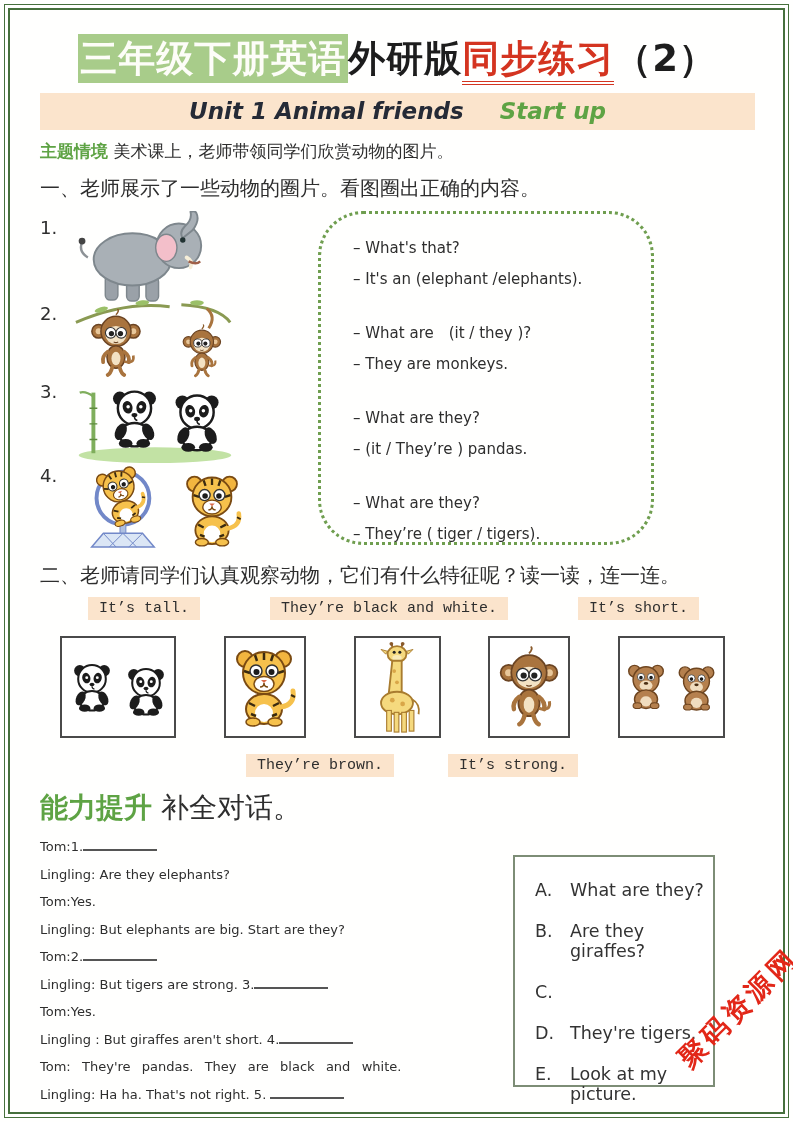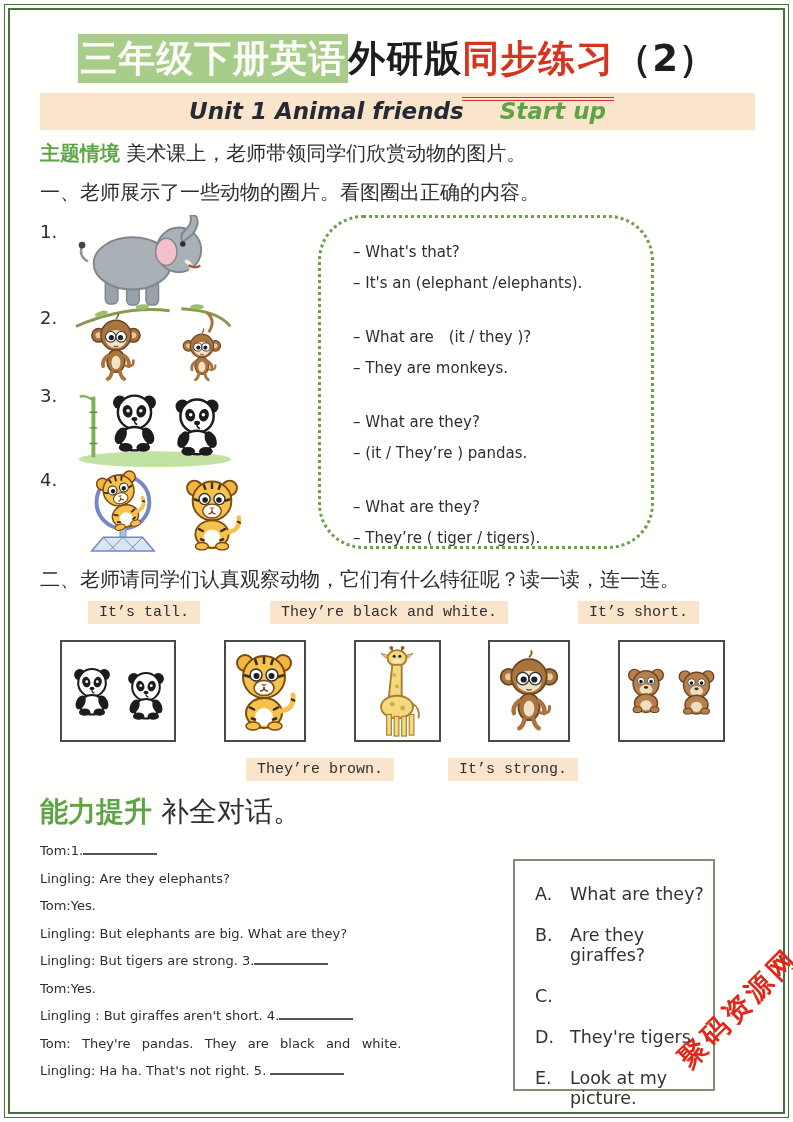"同步练习" .t-red { padding-bottom: 17px -> 1px }
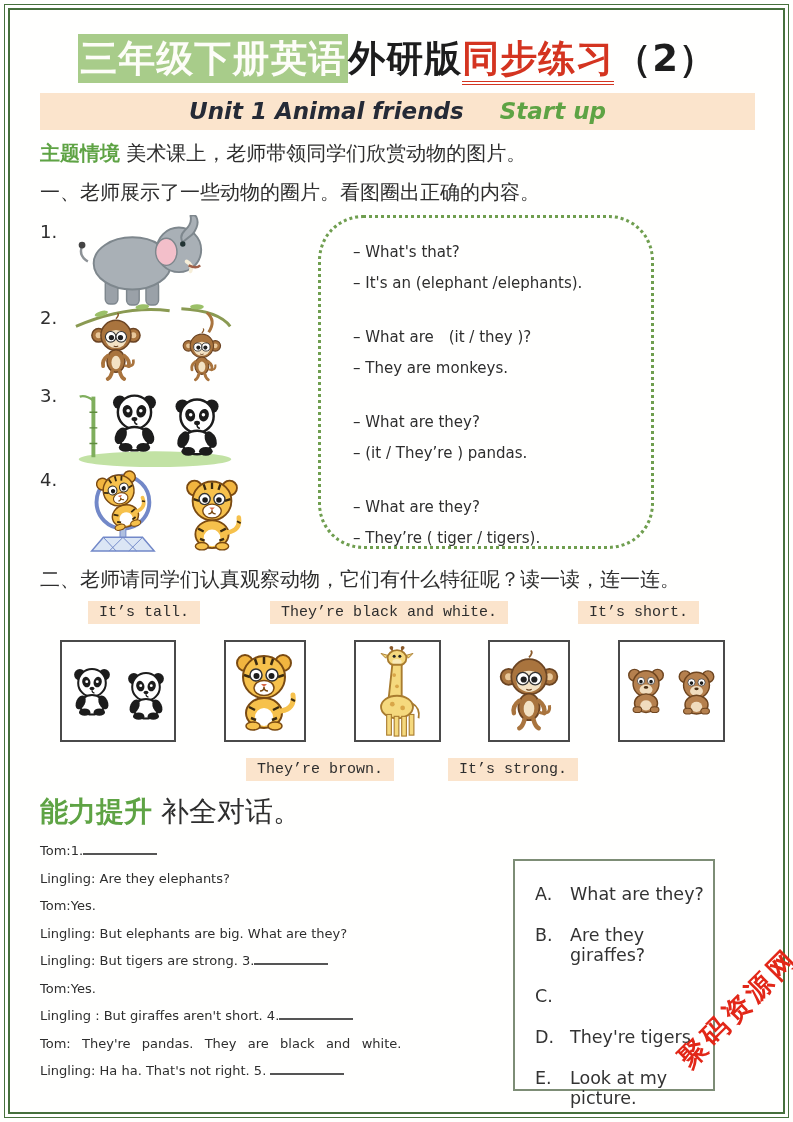"主题情境 美术课上，老师带领同学们欣赏动物的图片。" .theme-line { font-size: 20px -> 17px }
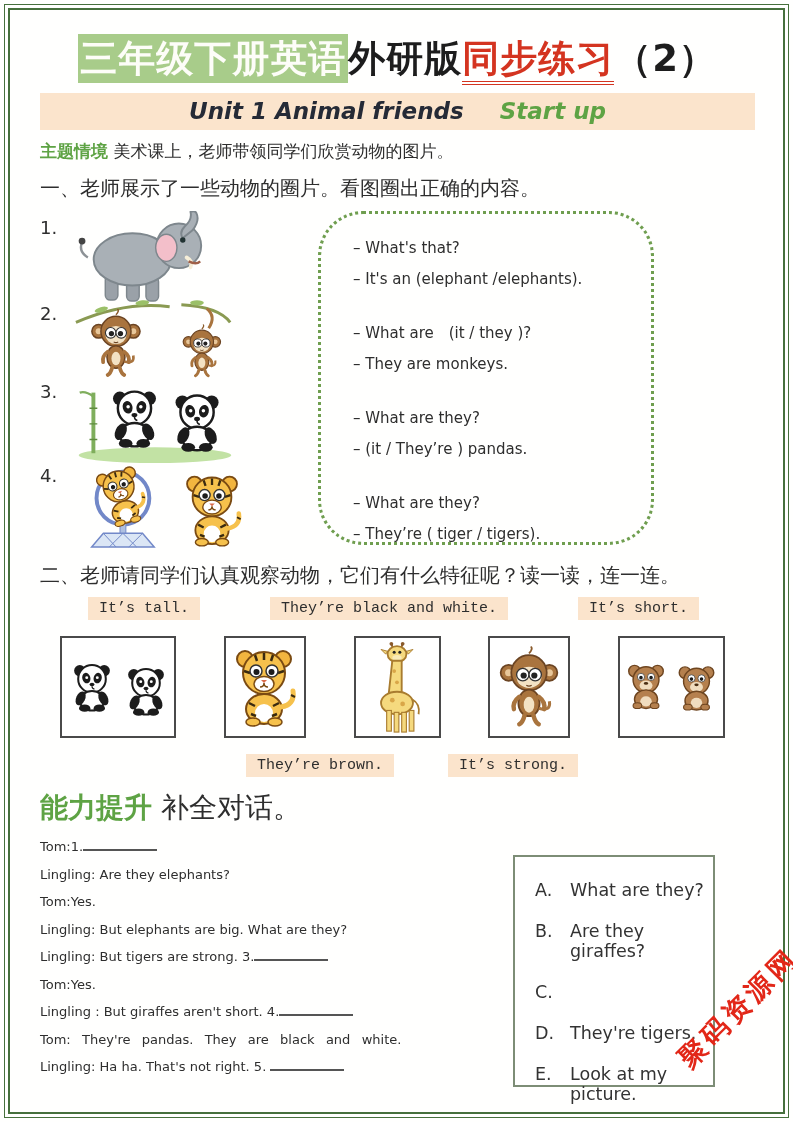"Lingling: But elephants are big." span { text: What -> Start }
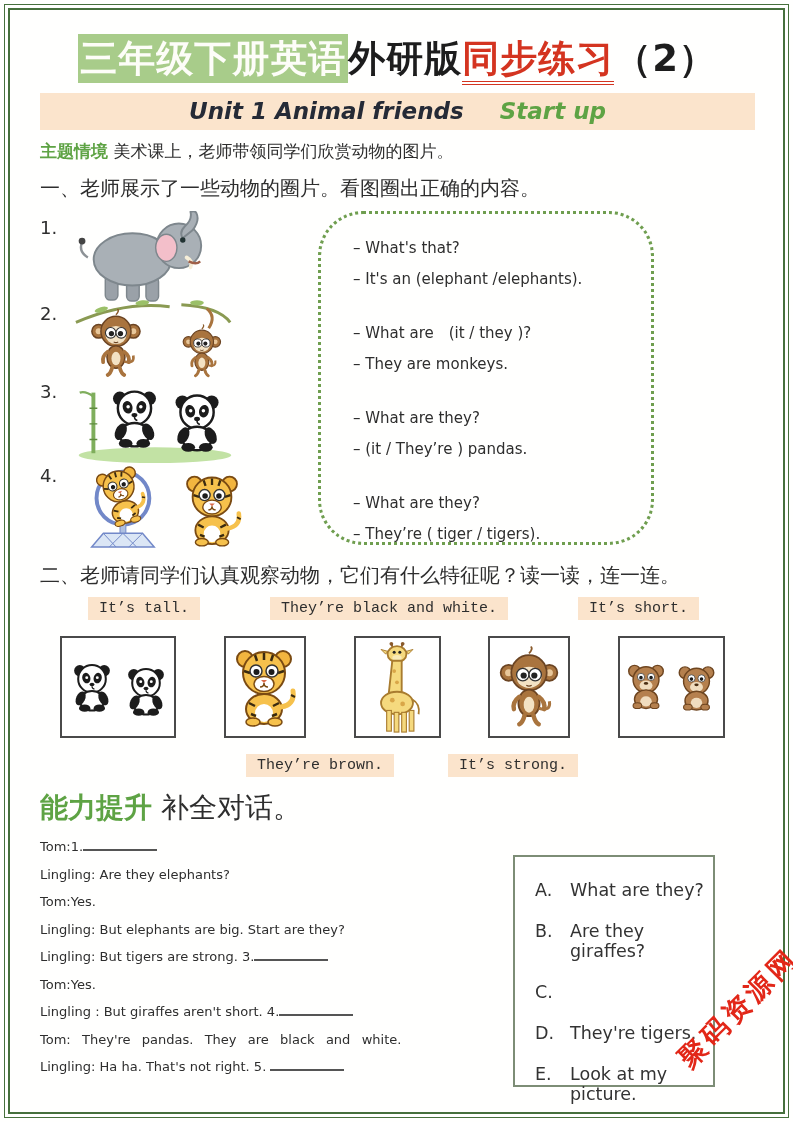"Tom:2." p.dl { html: none -> <p><span>Tom:2.</span><span></span></p> }
